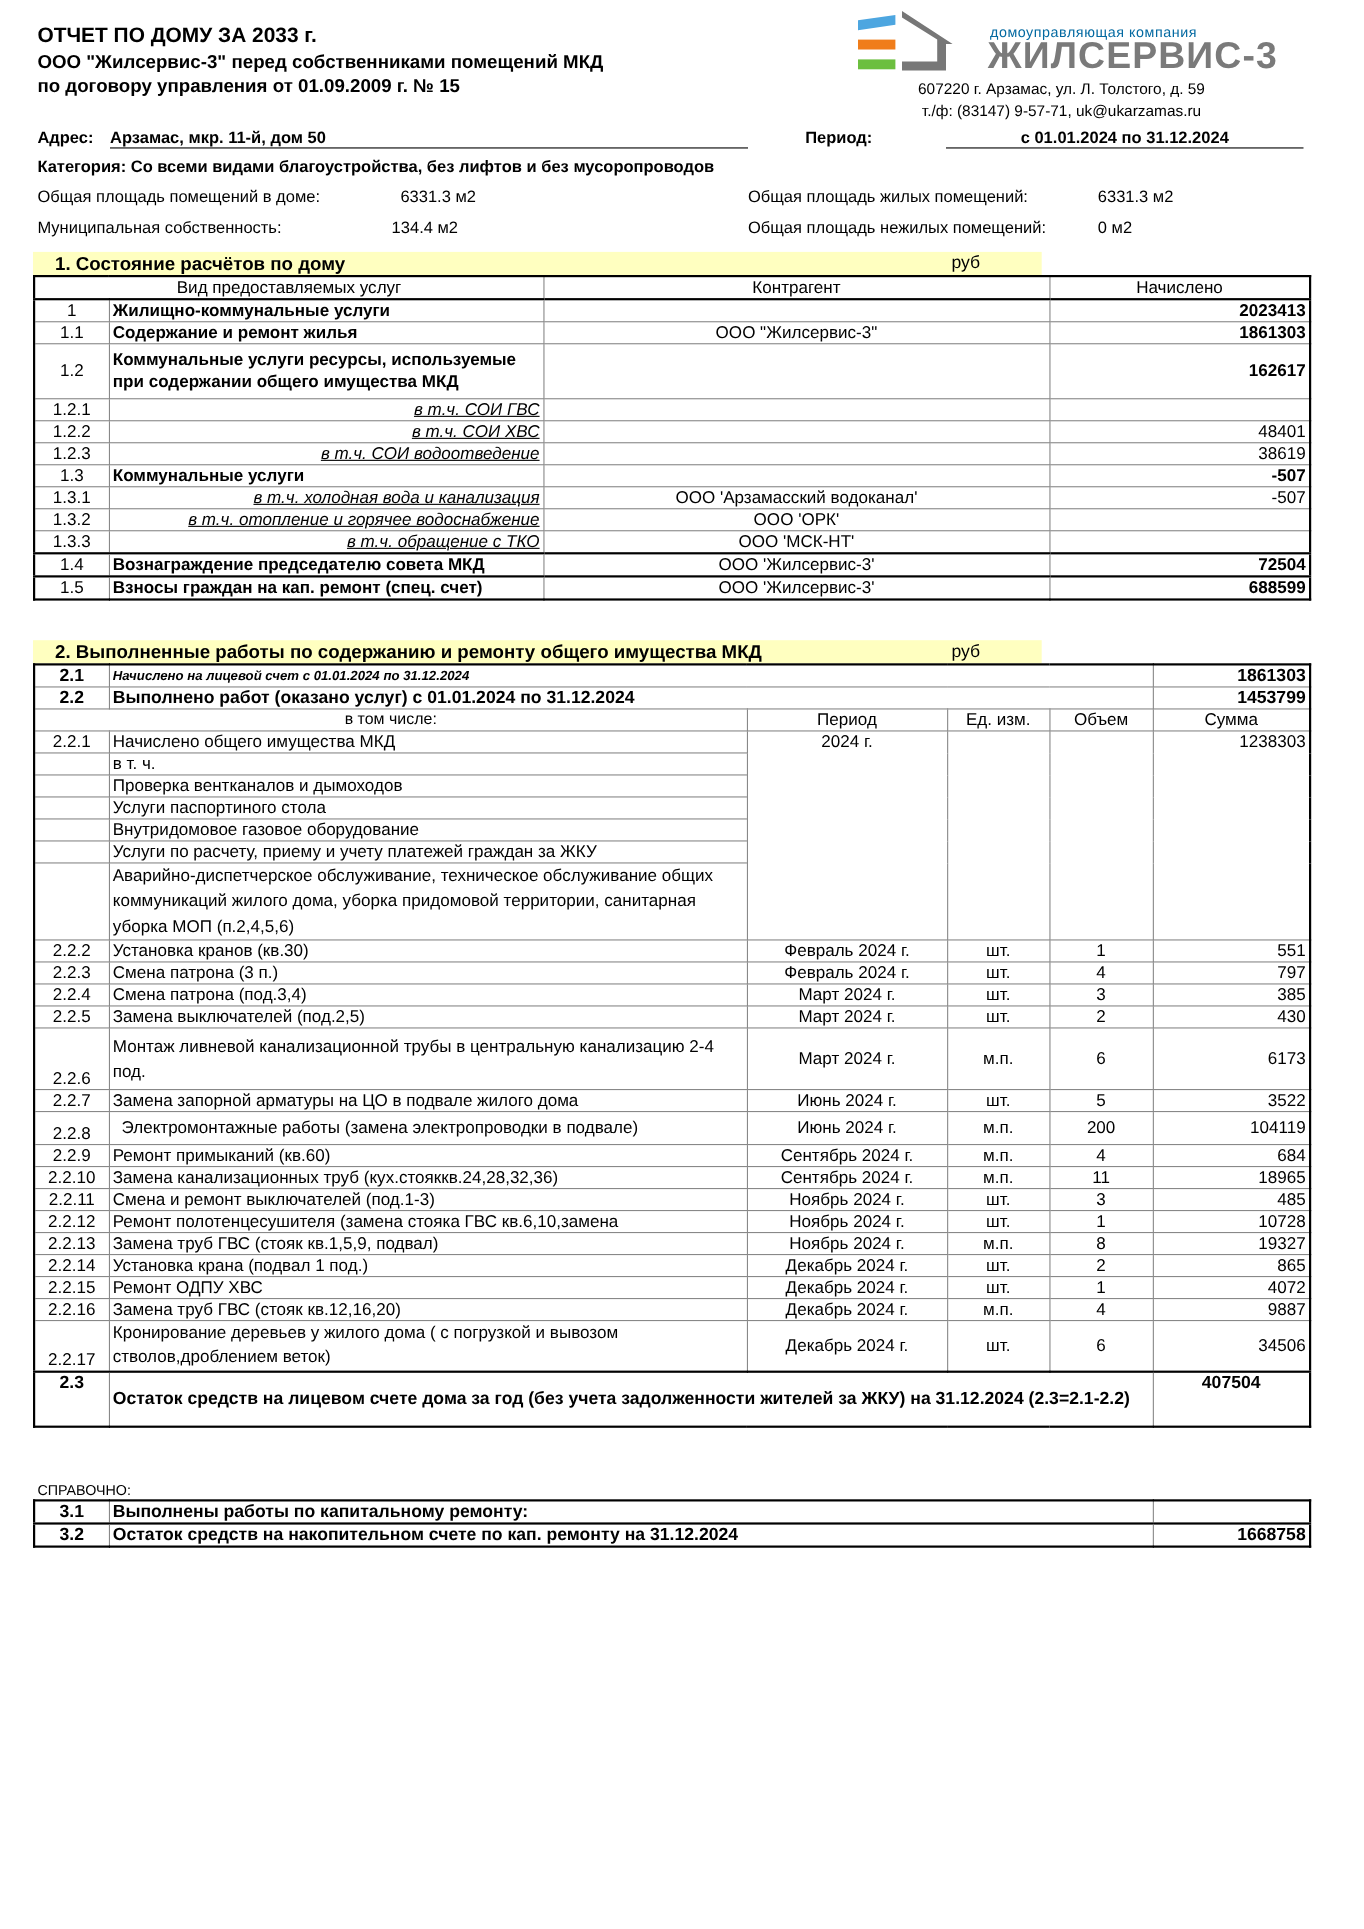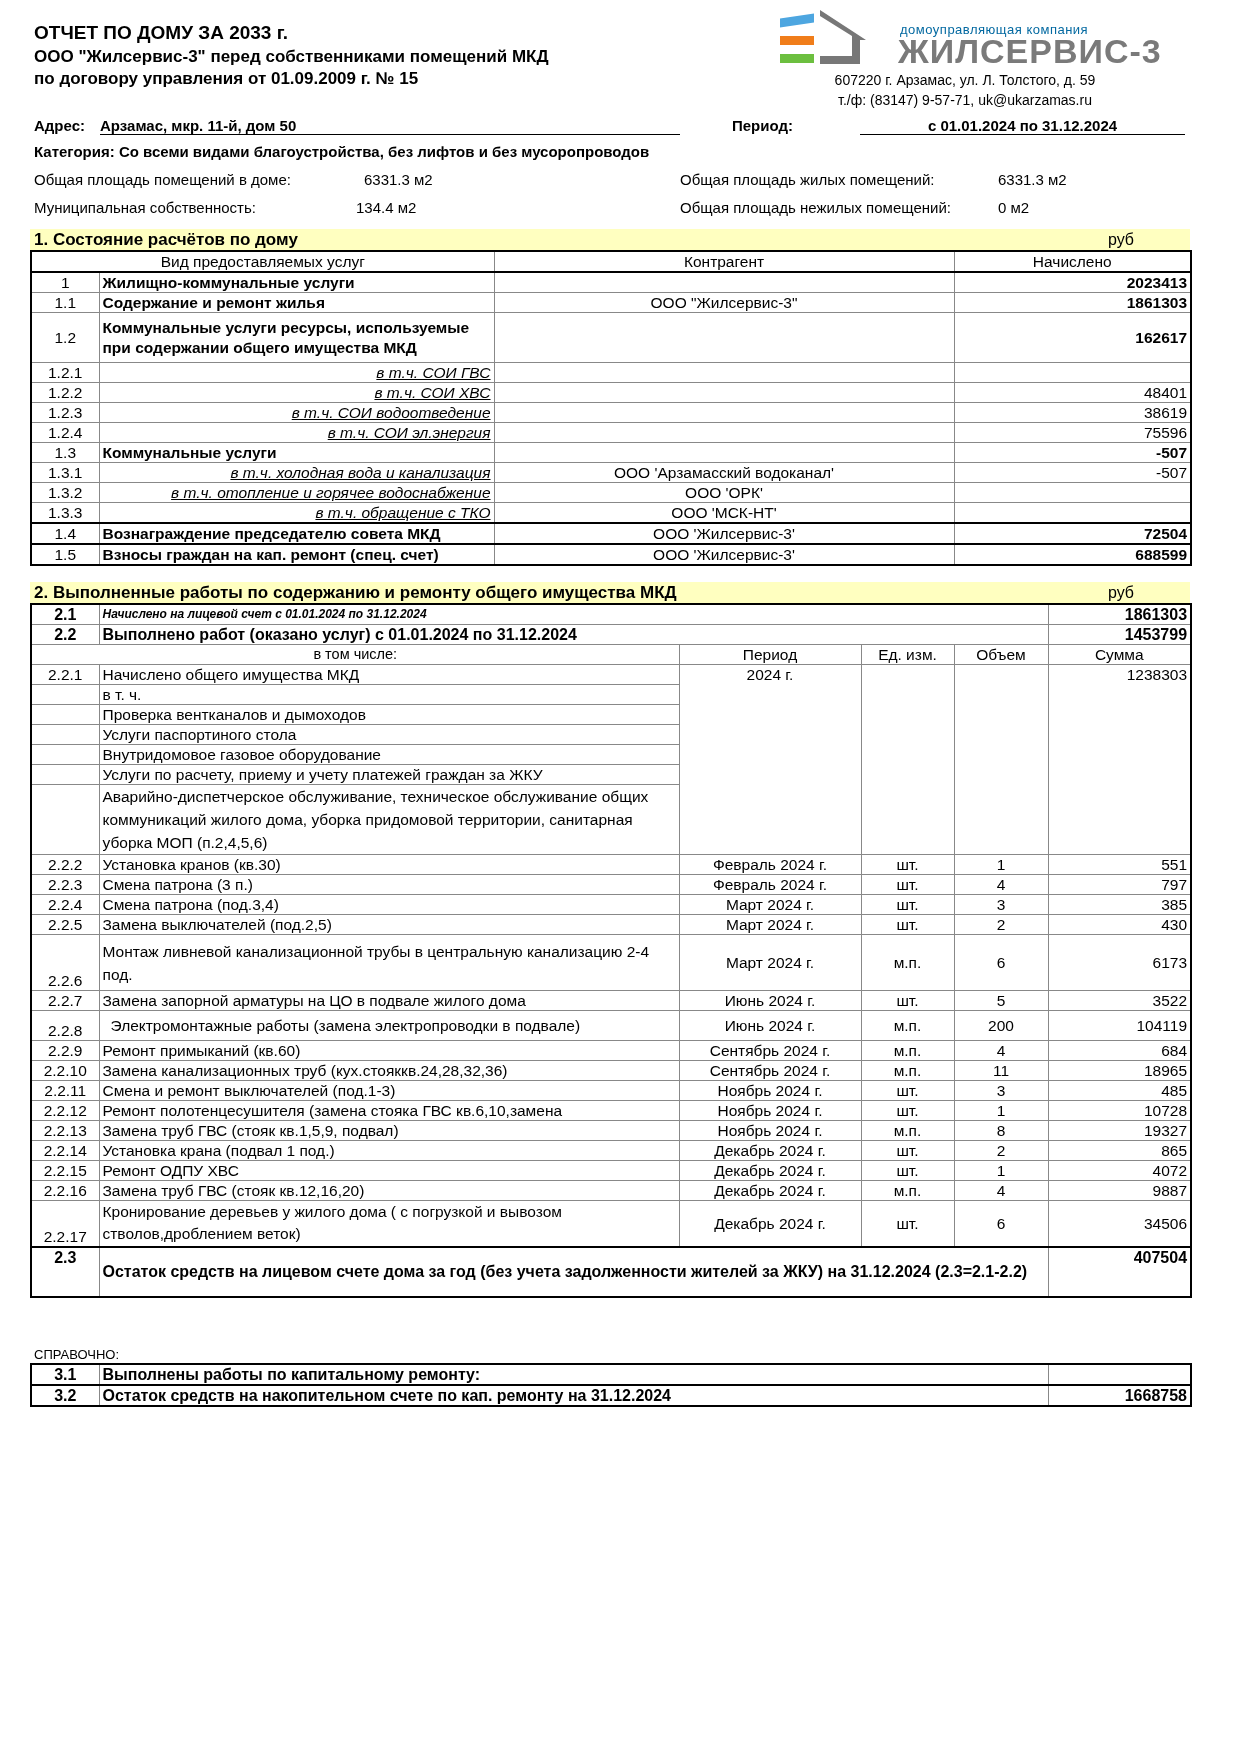"1. Состояние расчётов по дому" .sect { padding-left: 4px -> 20px; width: 1160px -> 917px }
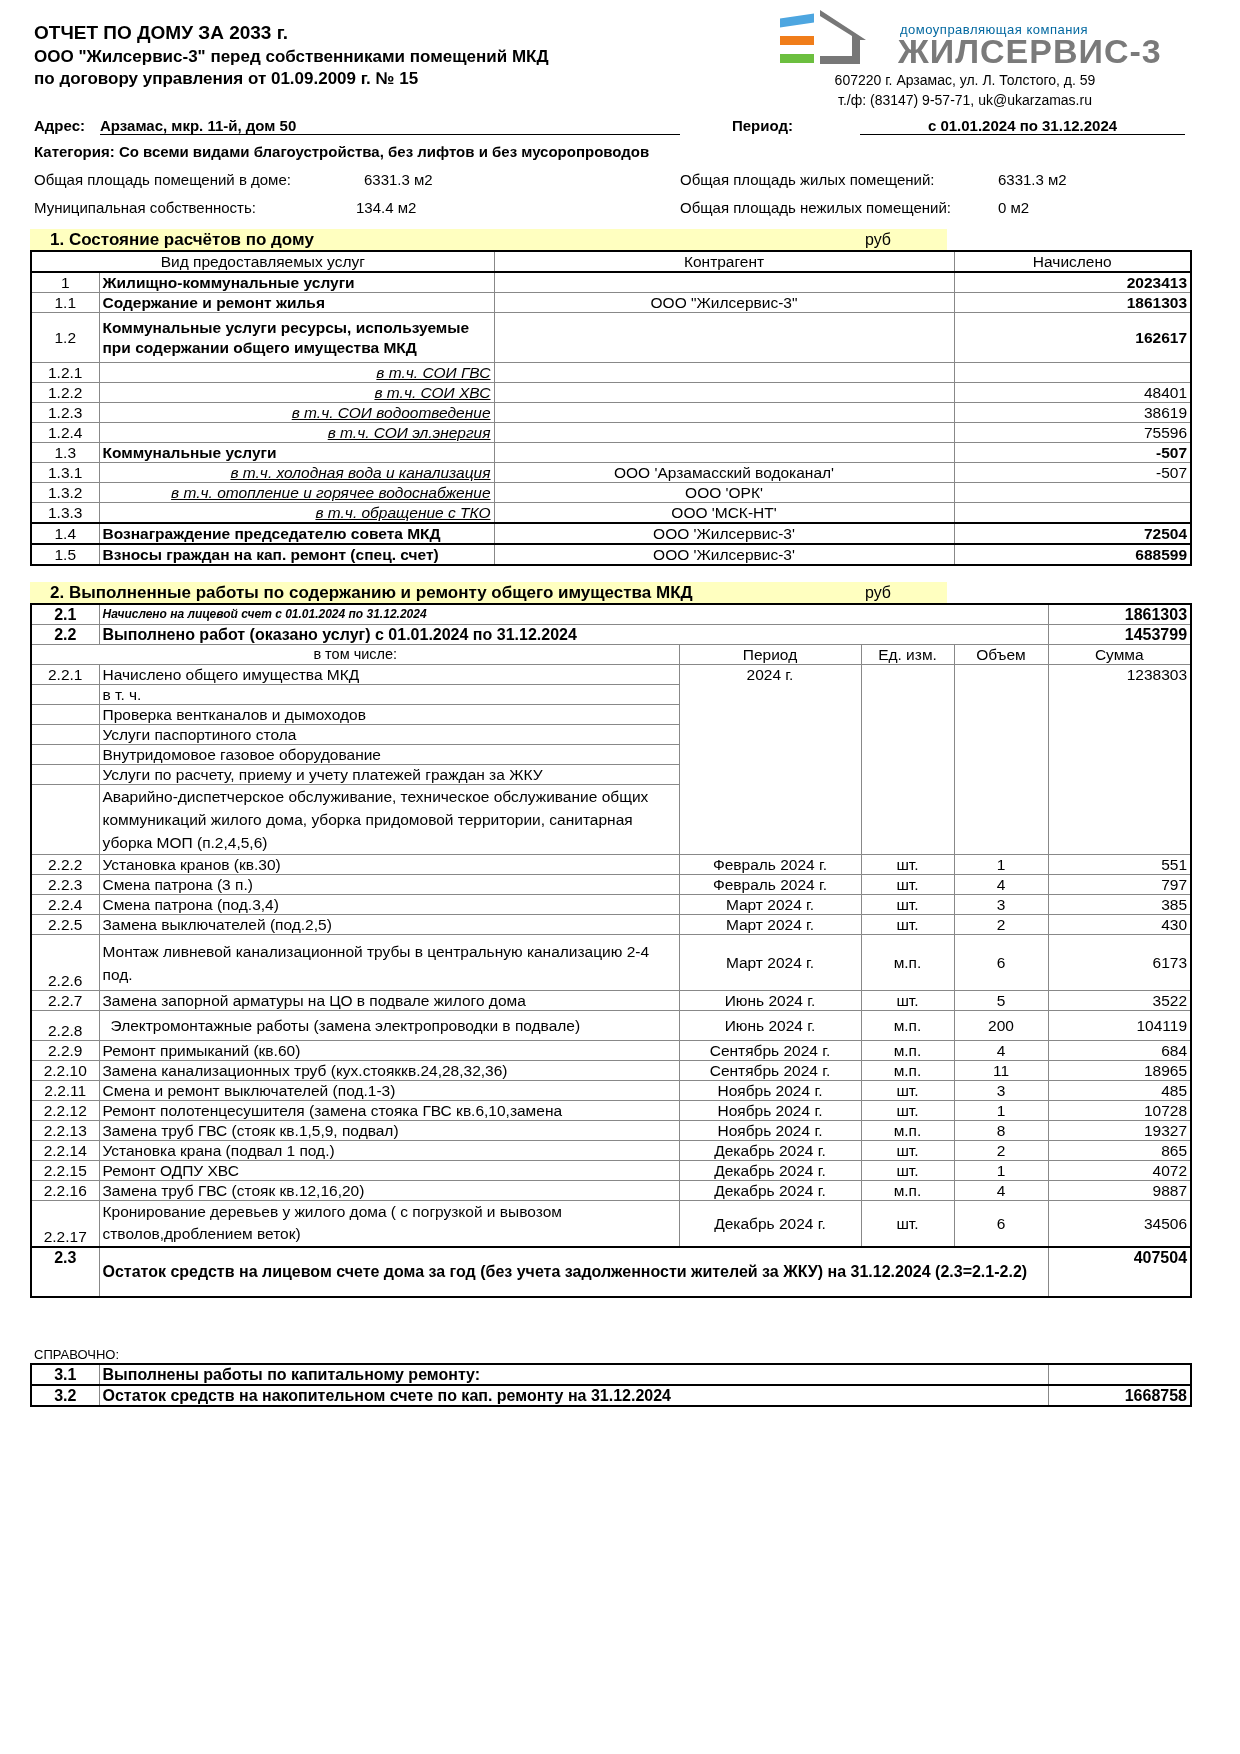"1.2.4" tr { html: <tr> <td>1.2.4</td> <td>в т.ч. СОИ эл.энергия</td> <td></td> <td>75596</td> </tr> -> none }
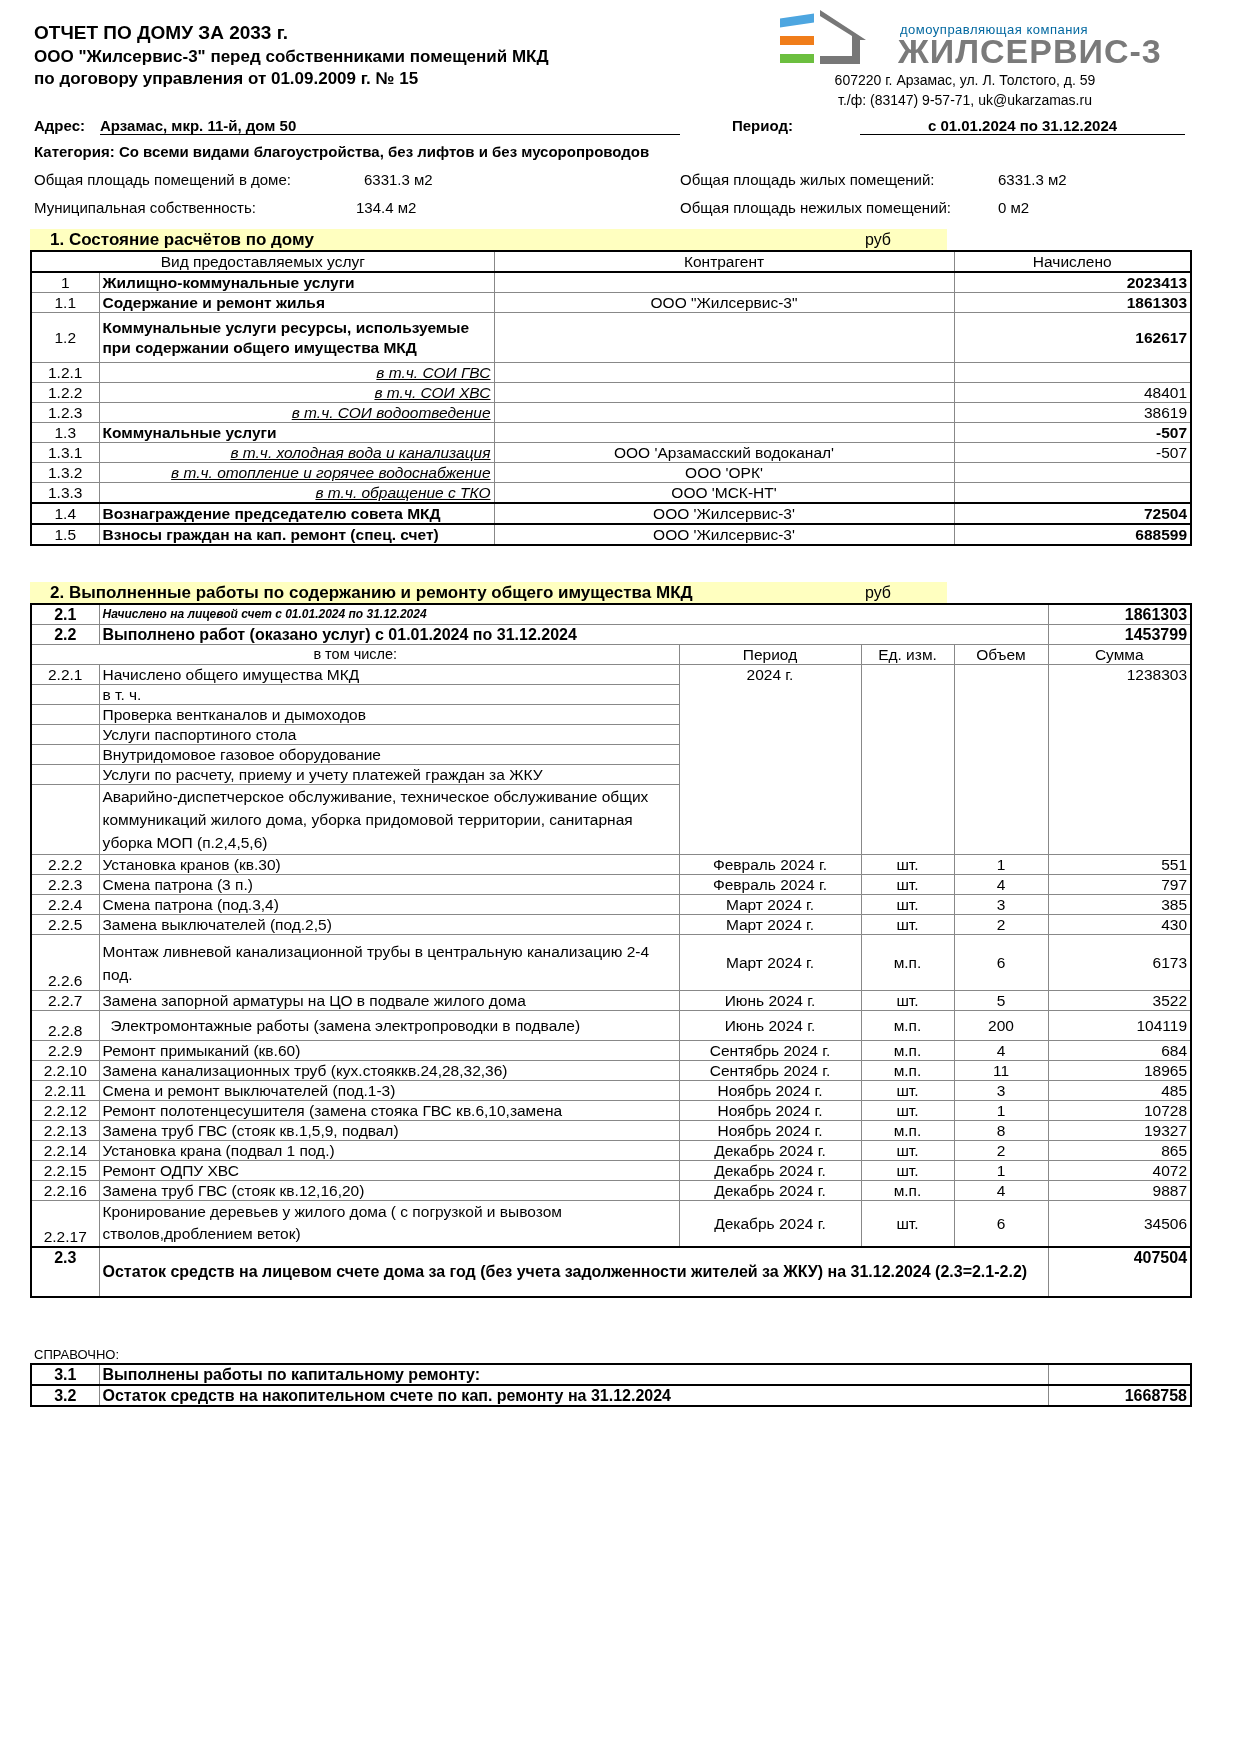"407504" td.r { text-align: none -> center }
